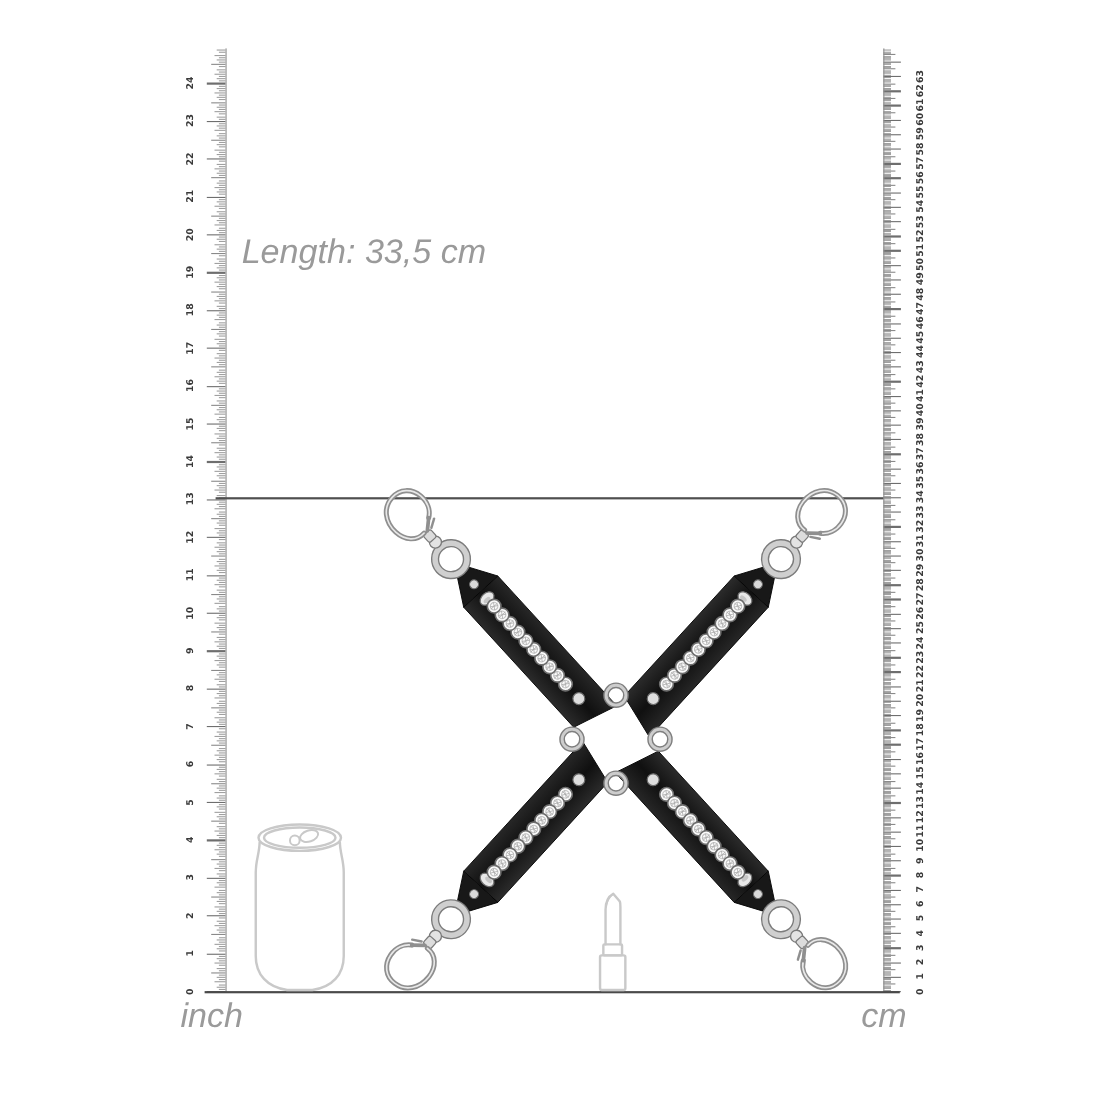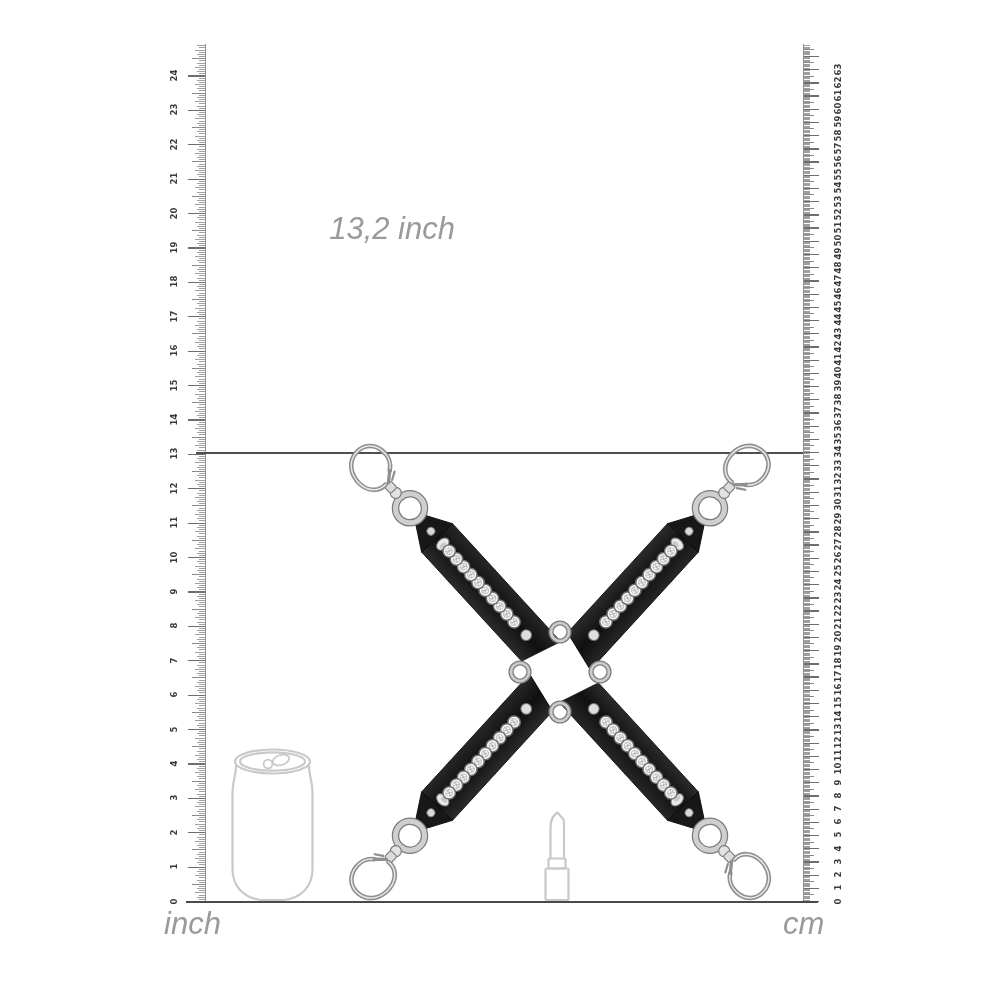"Length: 33,5 cm" div.l1 { html: none -> <div>Length: 33,5 cm</div> }
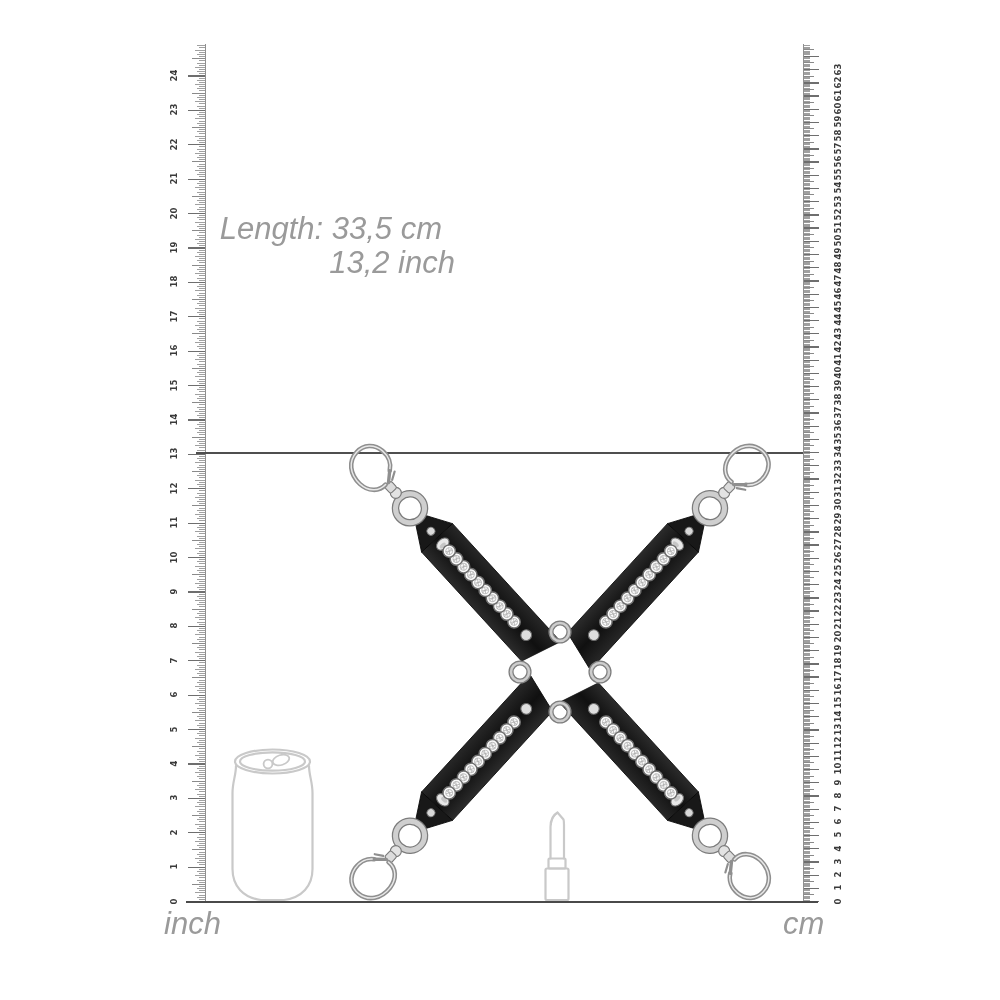"13,2 inch" div.l2 { html: <div>13,2 inch</div> -> none }
